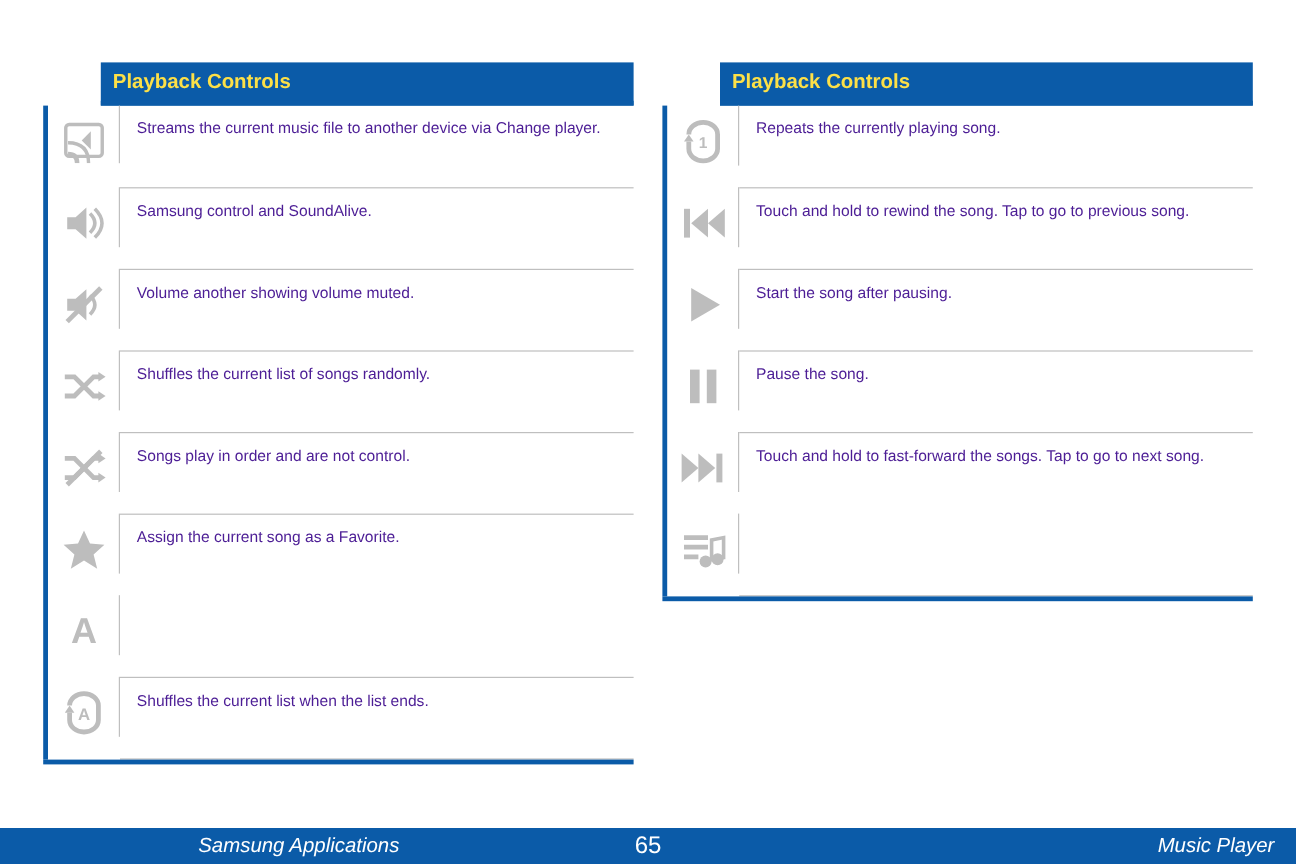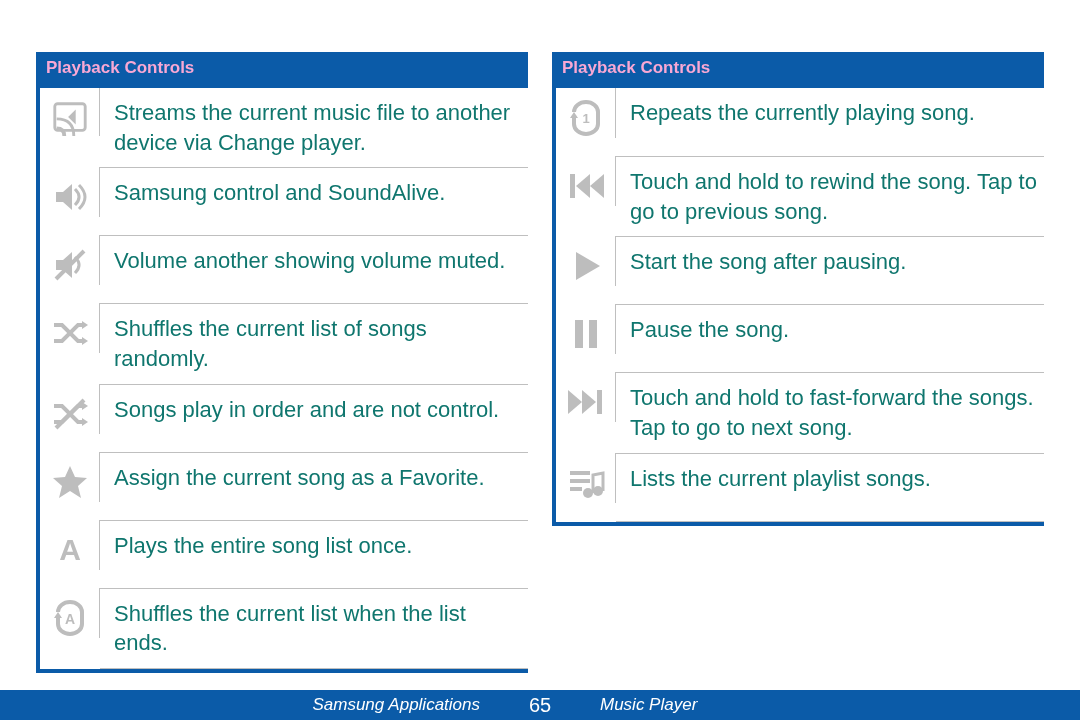"Playback Controls" .panel-header { color: #f9a8d4 -> #fde047; margin-left: none -> 48px }
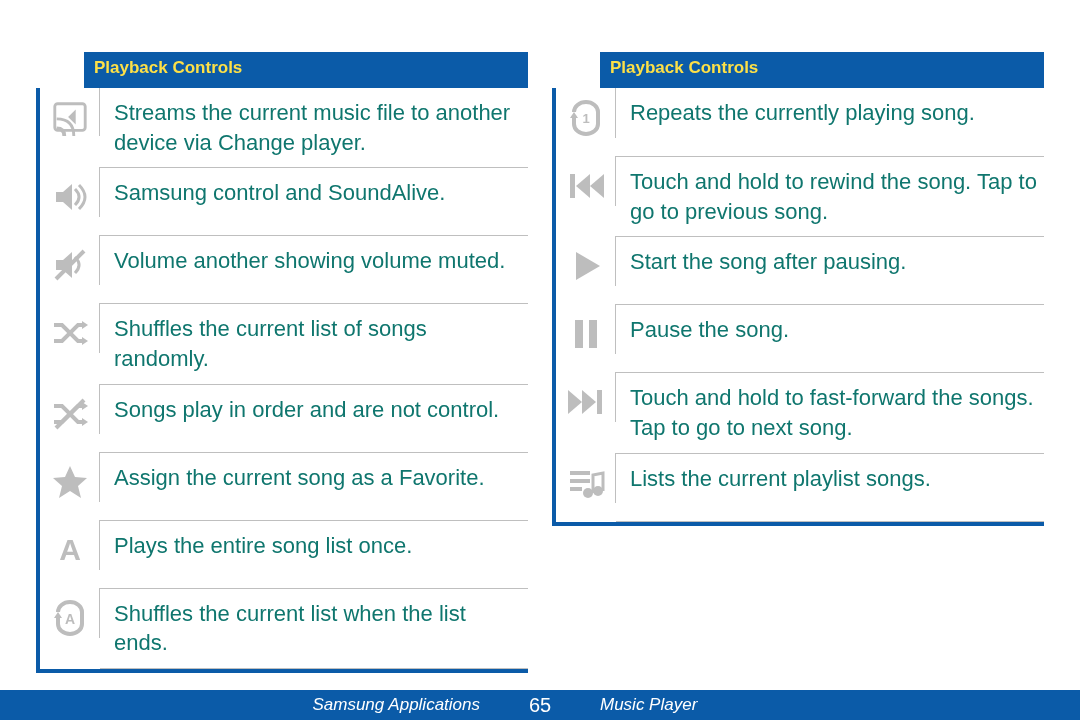"Streams the current music file" .desc { color: #0f766e -> #4c1d95; font-size: 22px -> 13px }
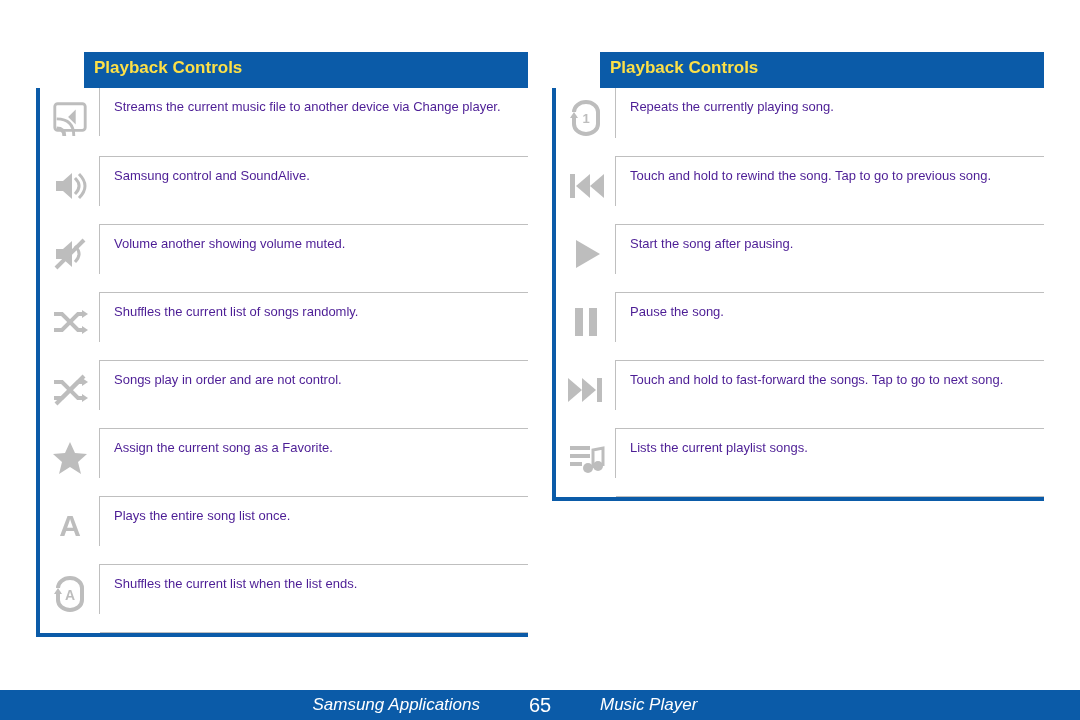"Lists the current playlist songs." div.desc { html: <div>Lists the current playlist songs.</div> -> none }
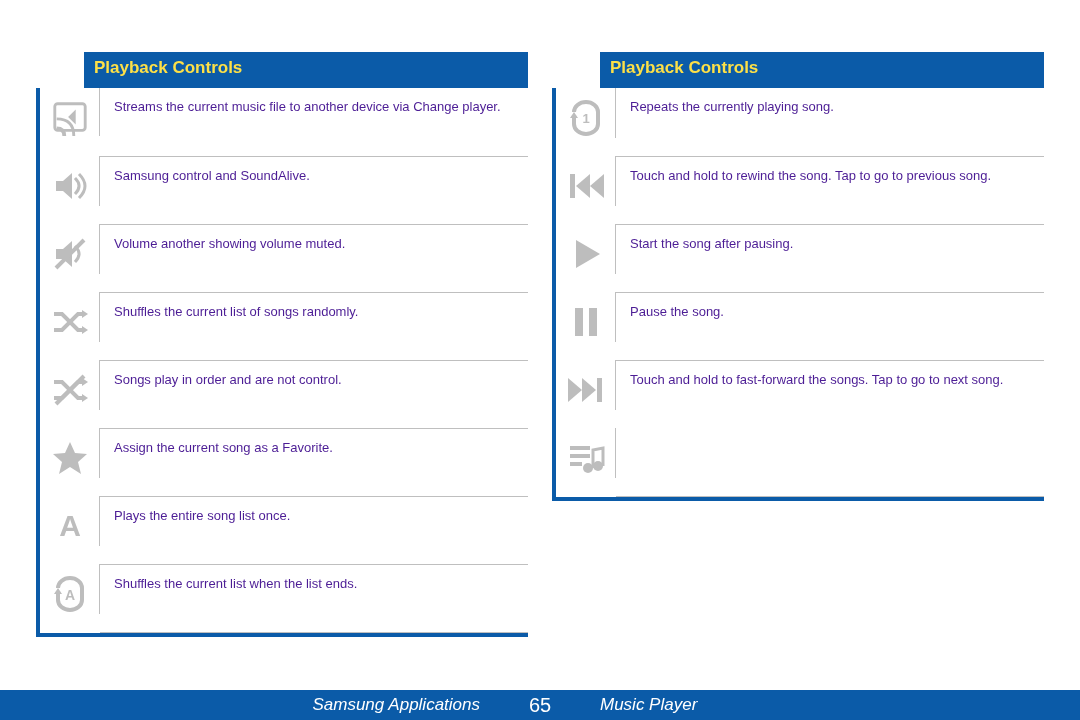"Plays the entire song list" div.desc { html: <div>Plays the entire song list once.</div> -> none }
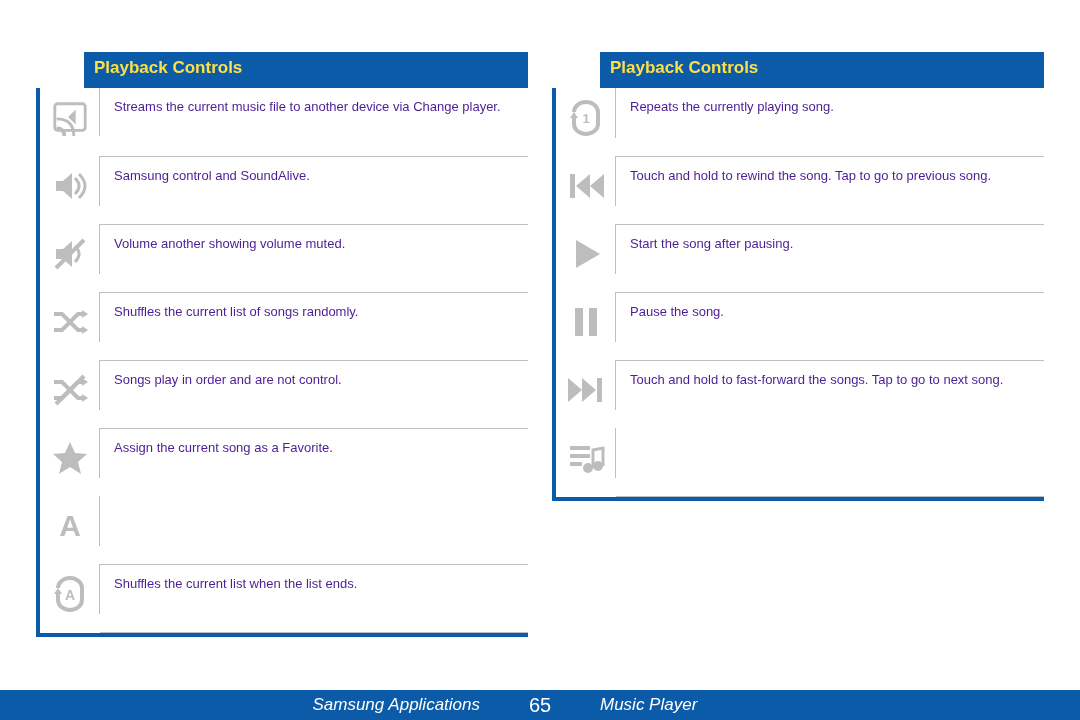"Samsung Applications" .footer .left { text-align: right -> center }
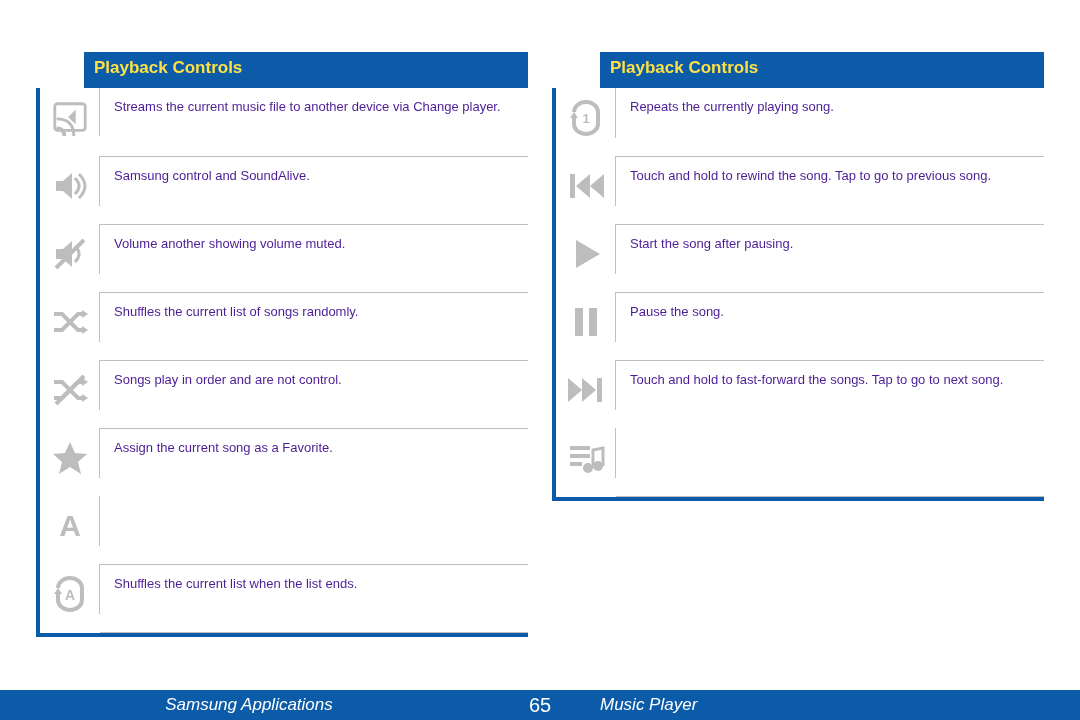"Music Player" .footer .right { text-align: none -> right }
